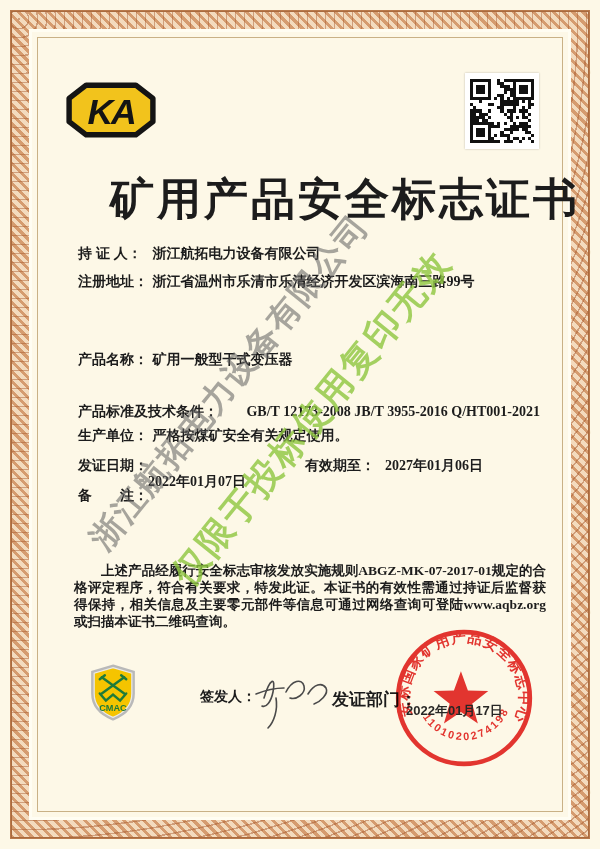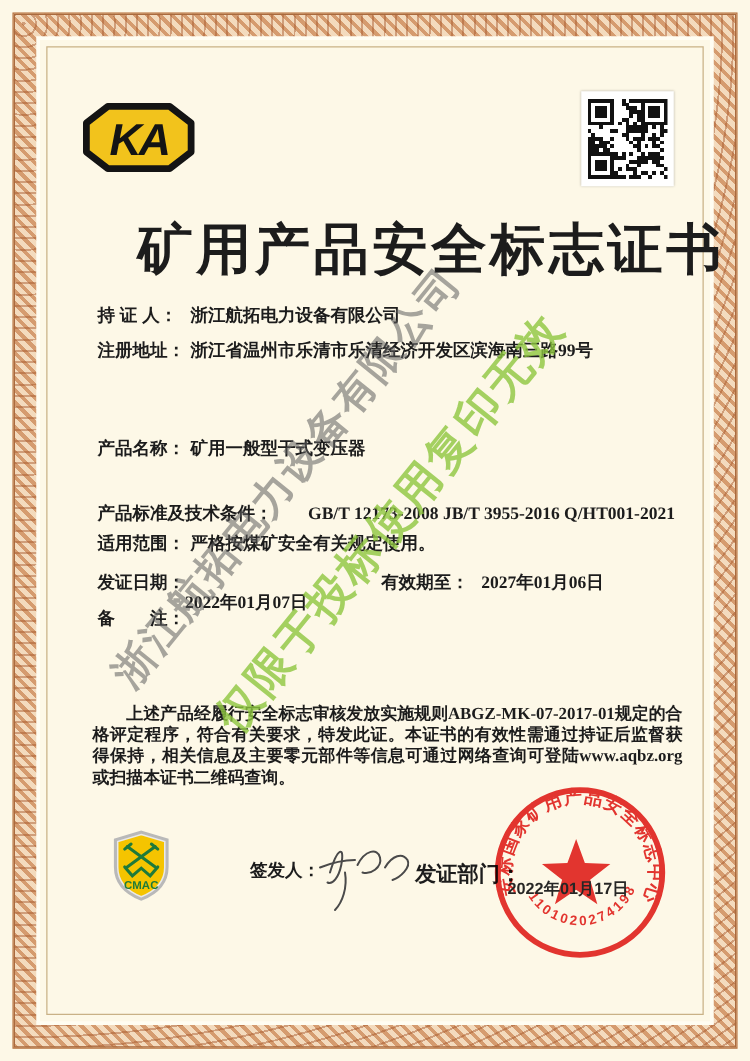"适用范围：" span.lab { text: 适用范围 -> 生产单位 }
